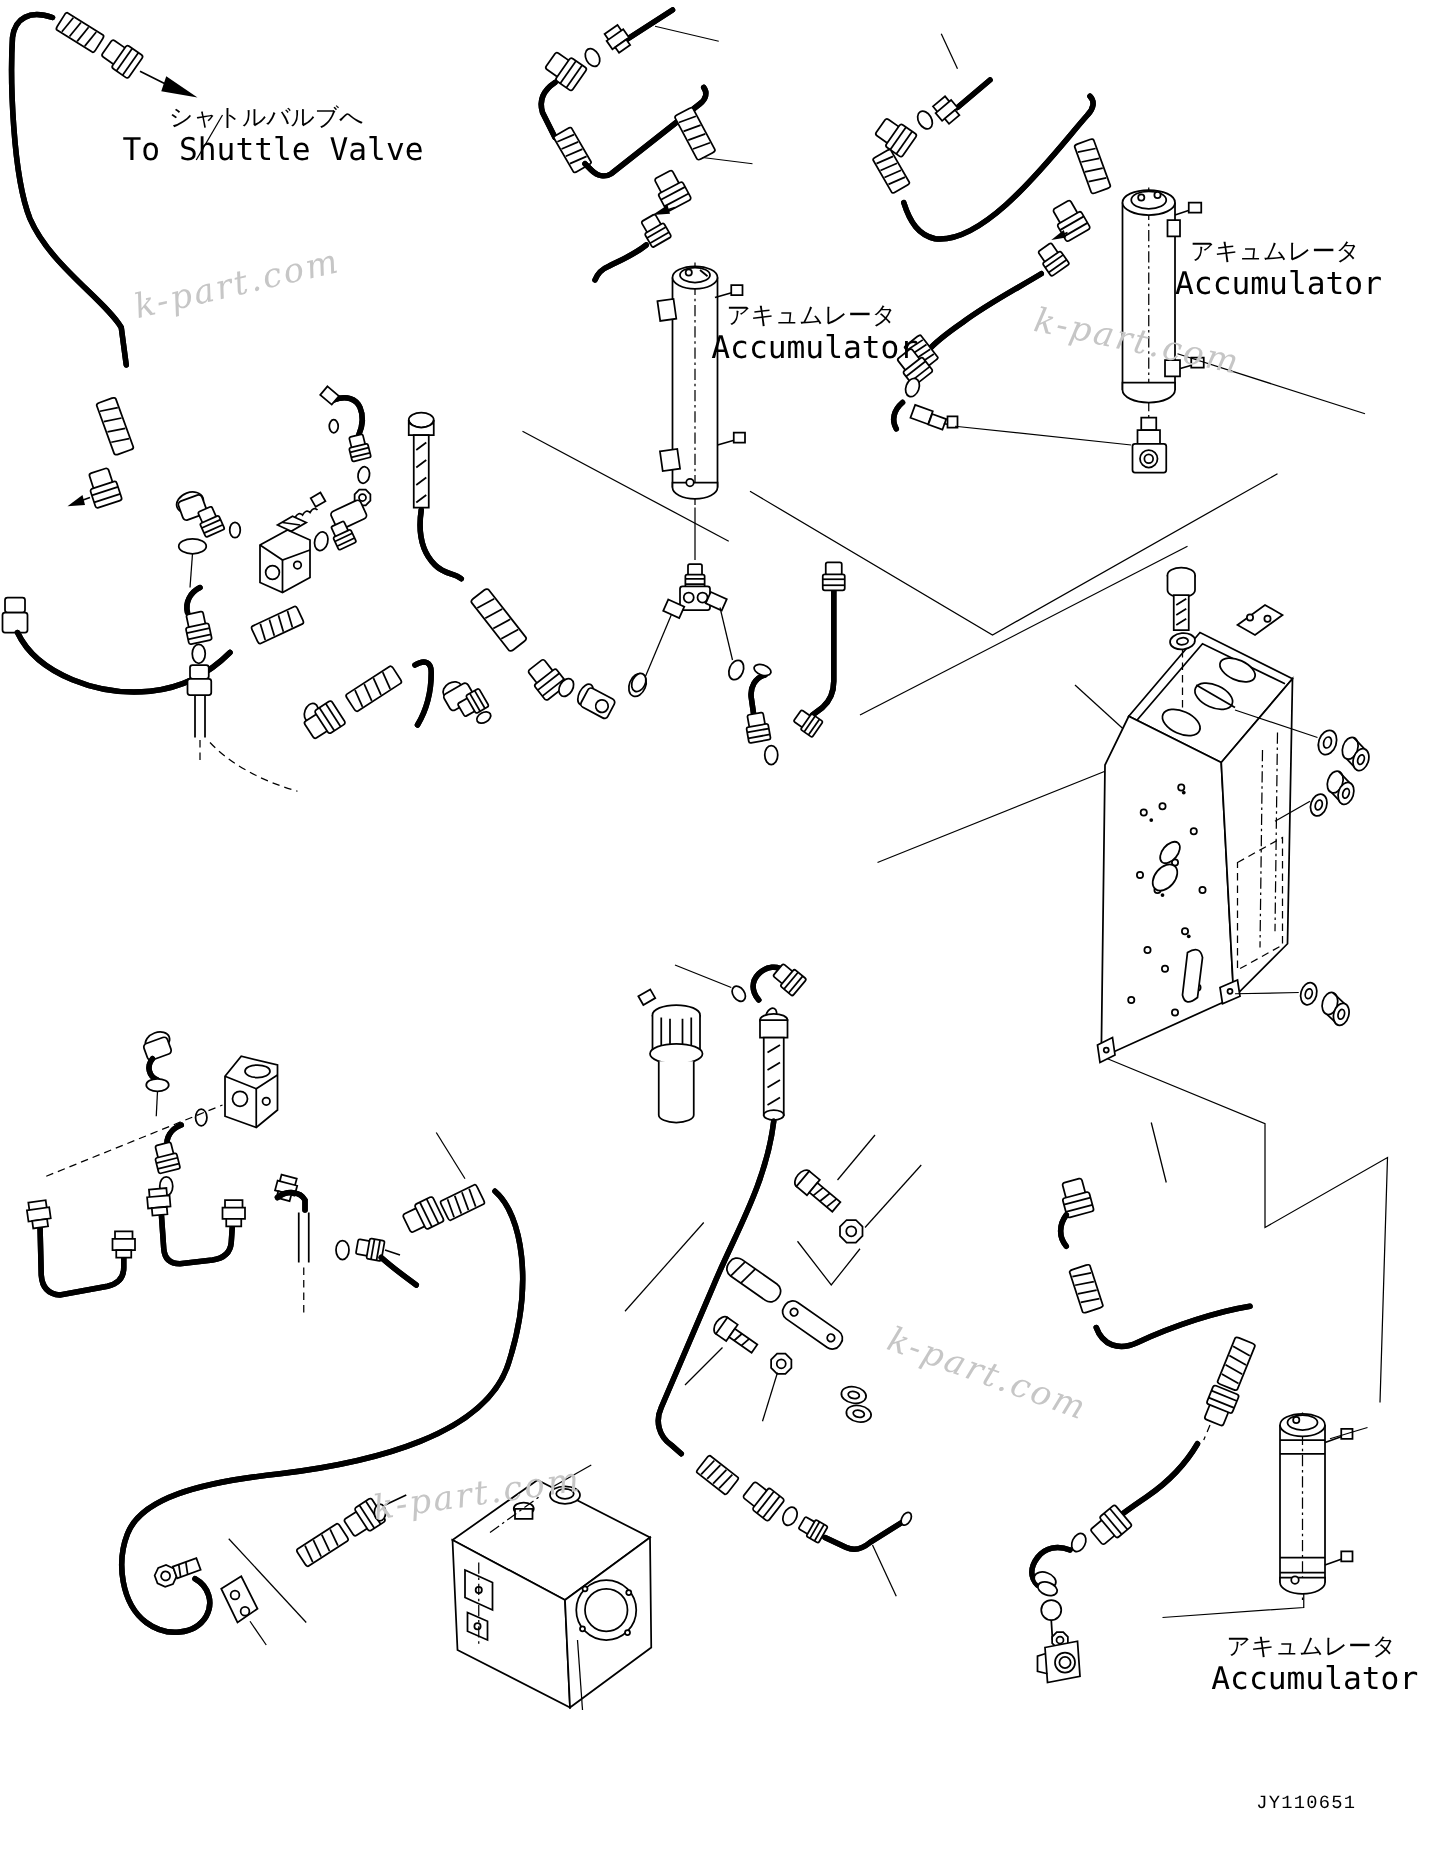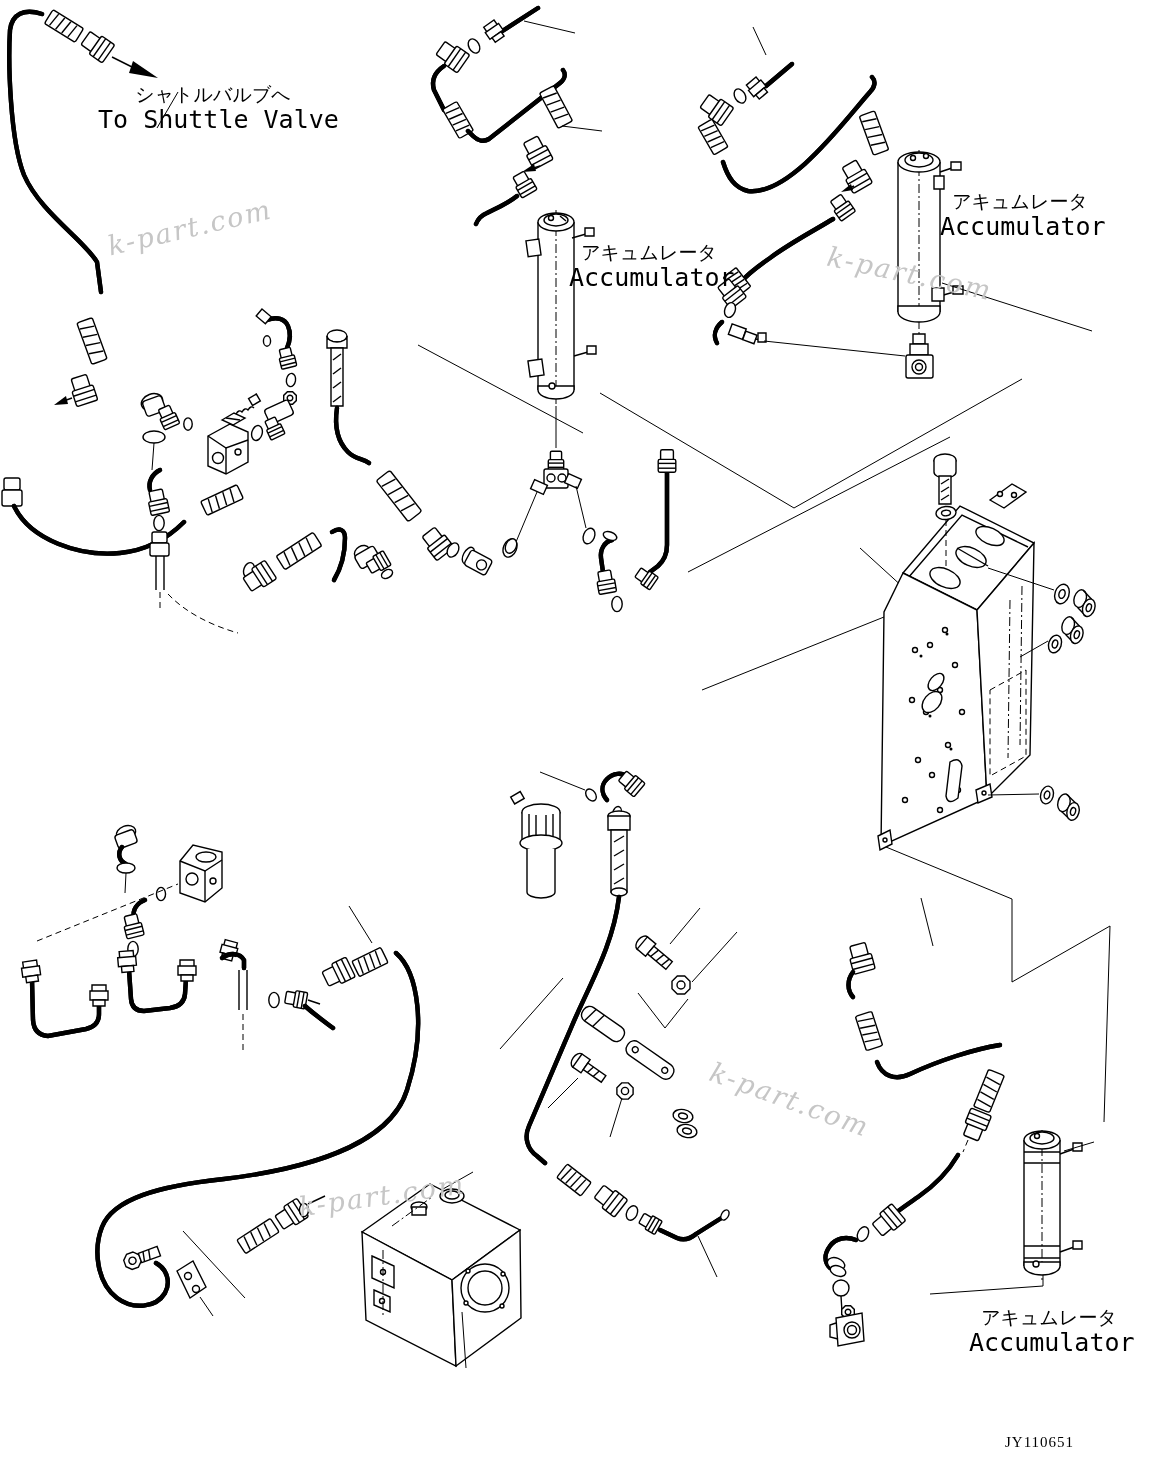"JY110651" .pn { font-family: Liberation Serif, serif -> Liberation Mono, monospace }
